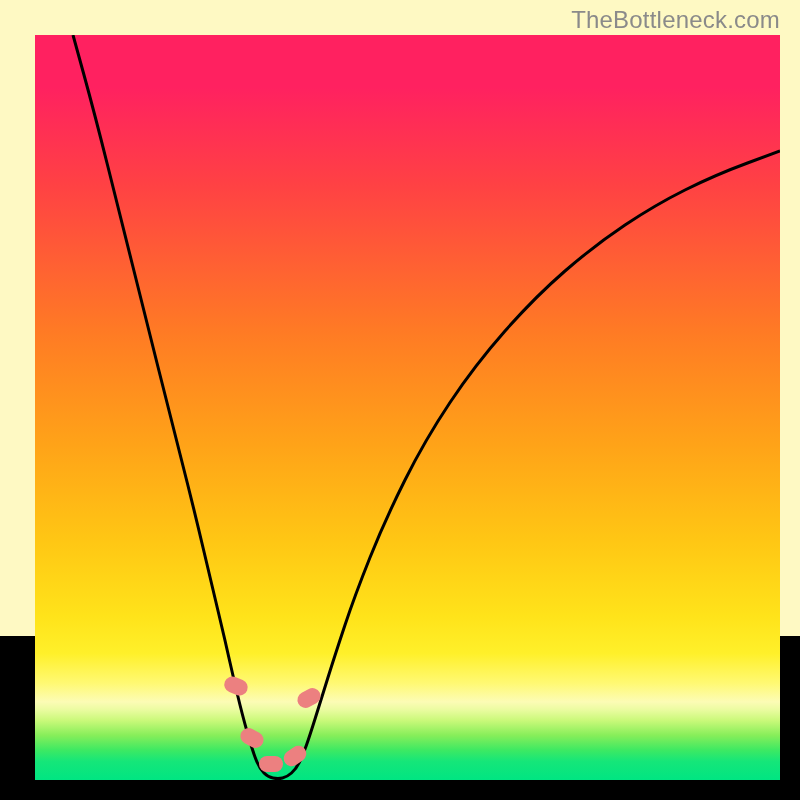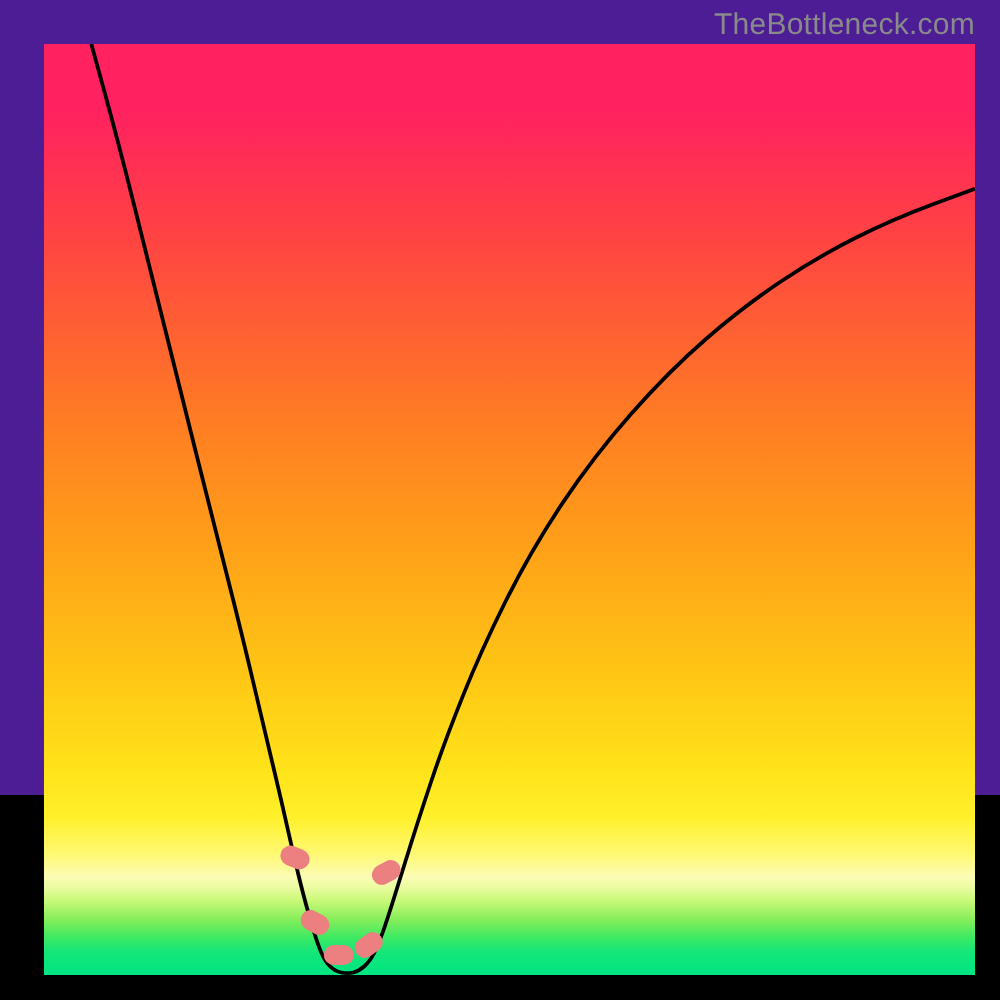"TheBottleneck.com" .frame { background: #4c1d95 -> #fef9c3 }
